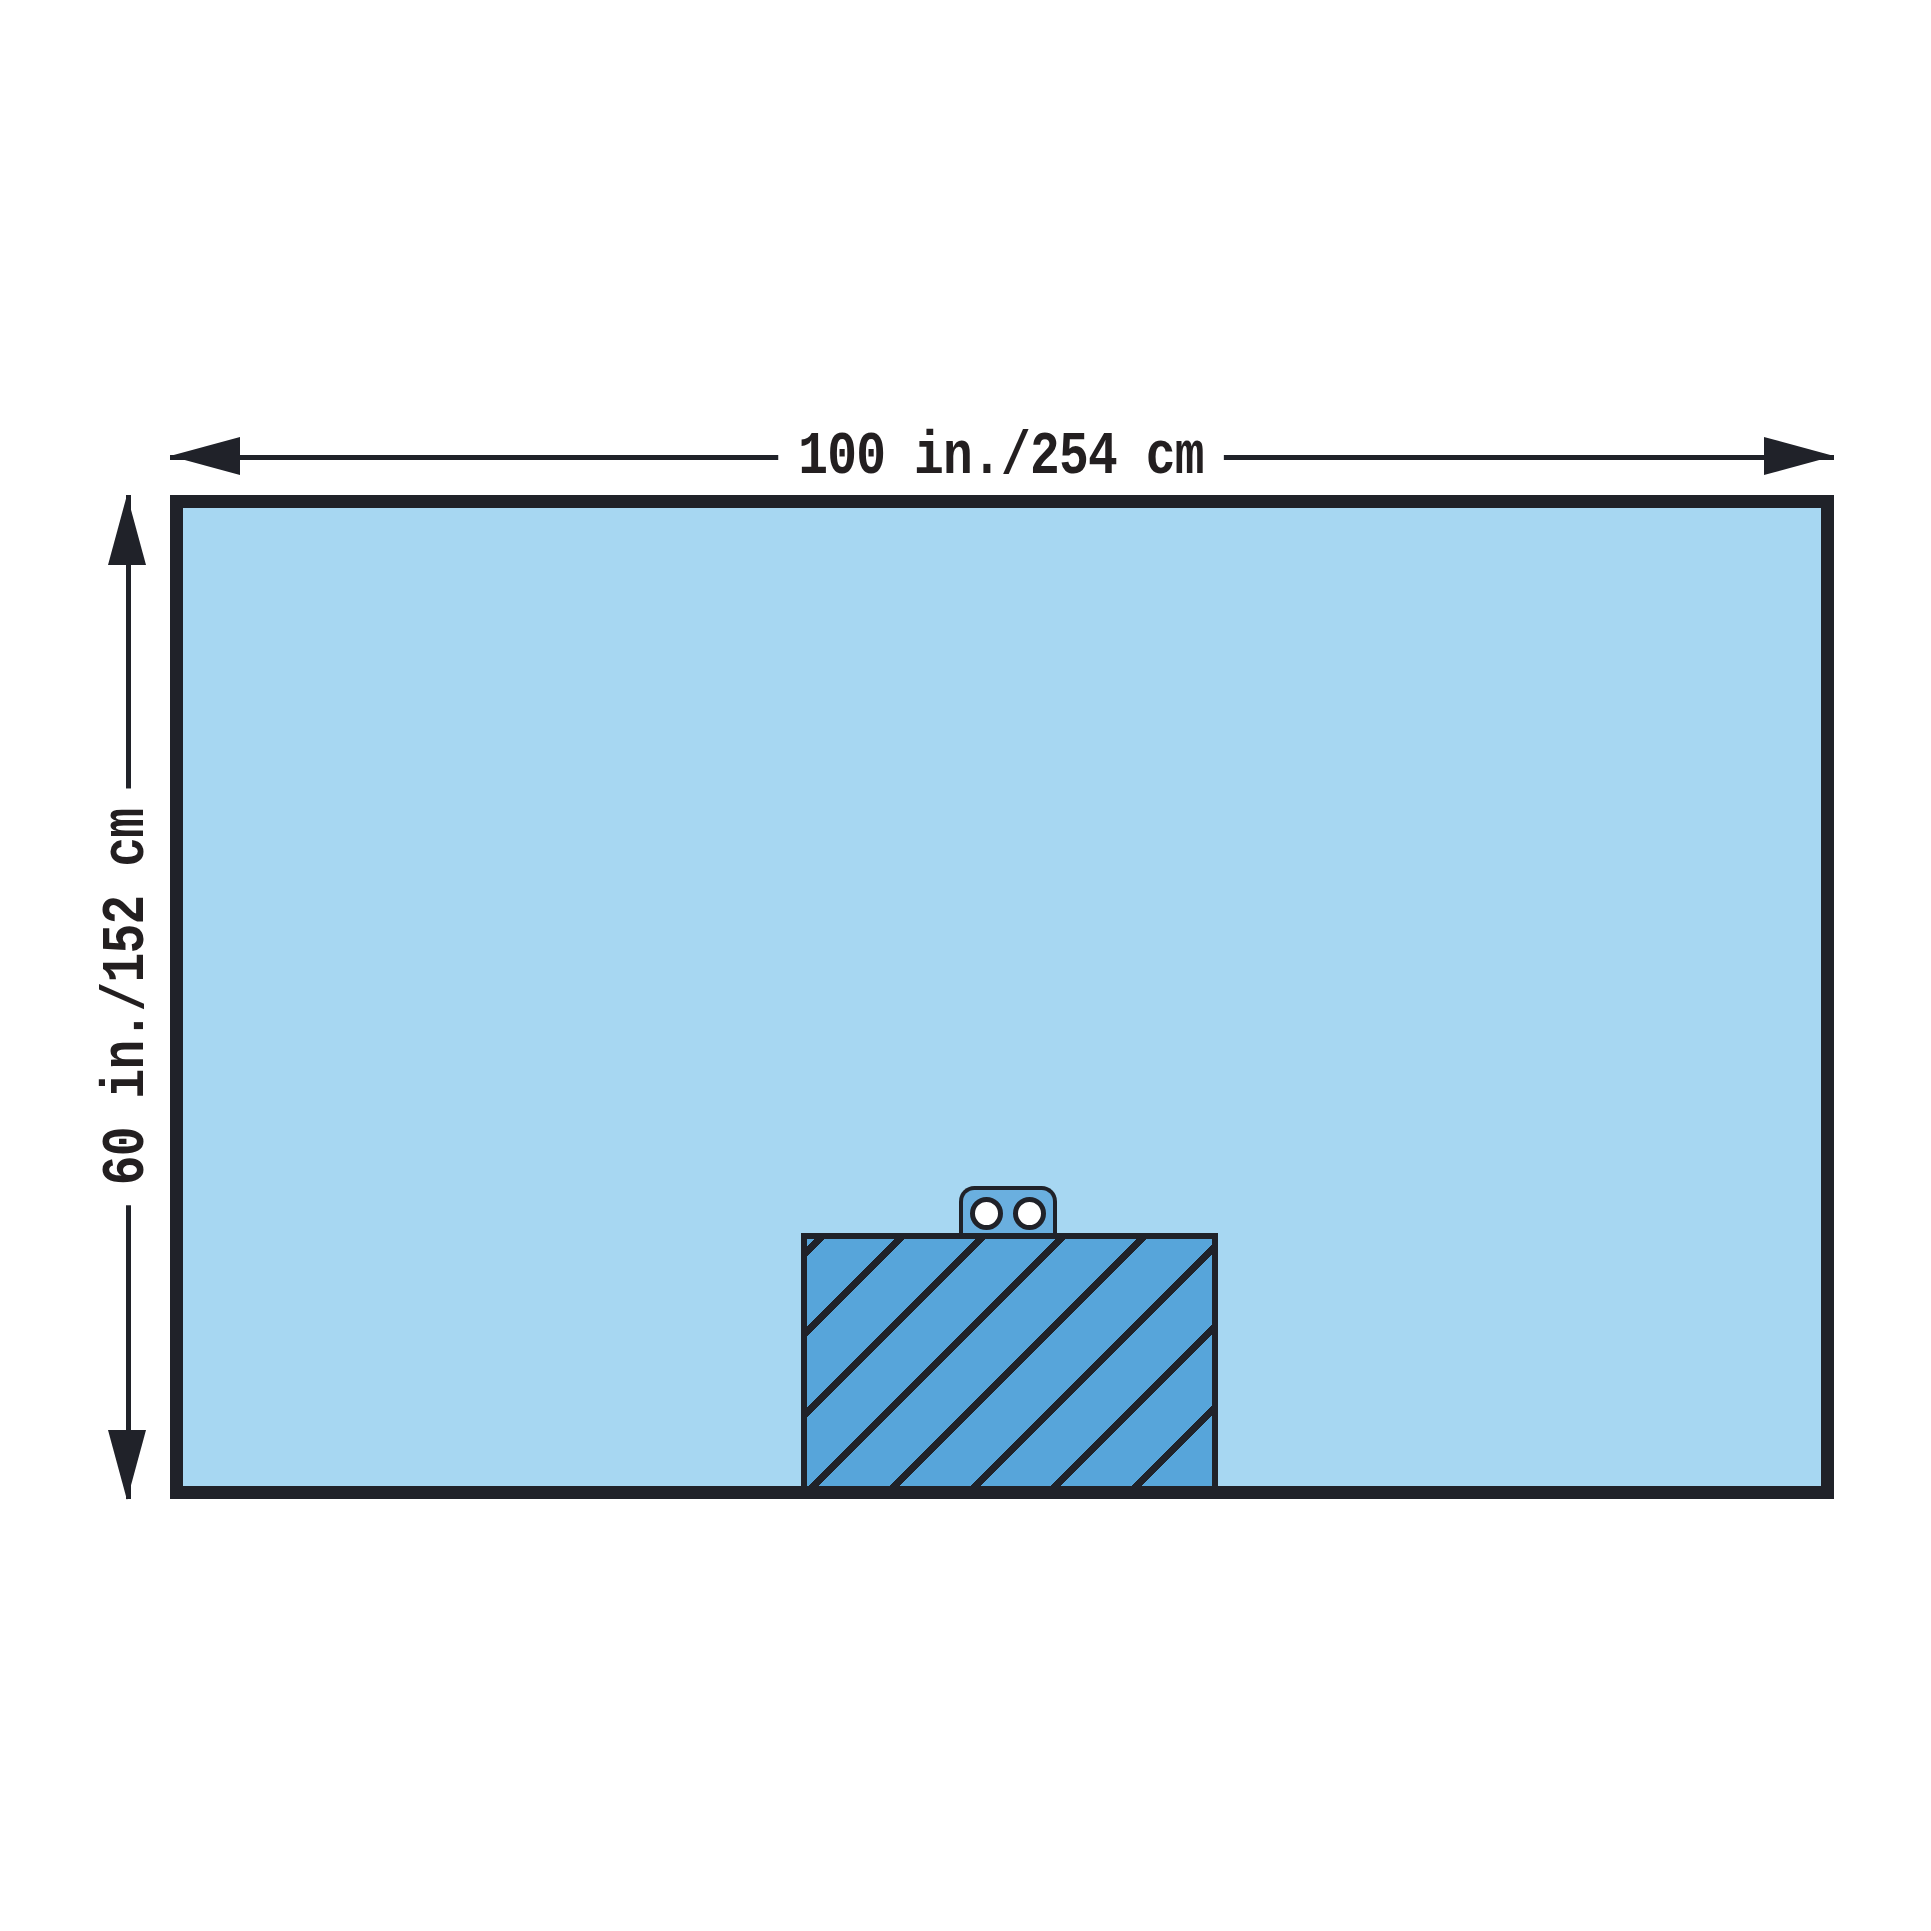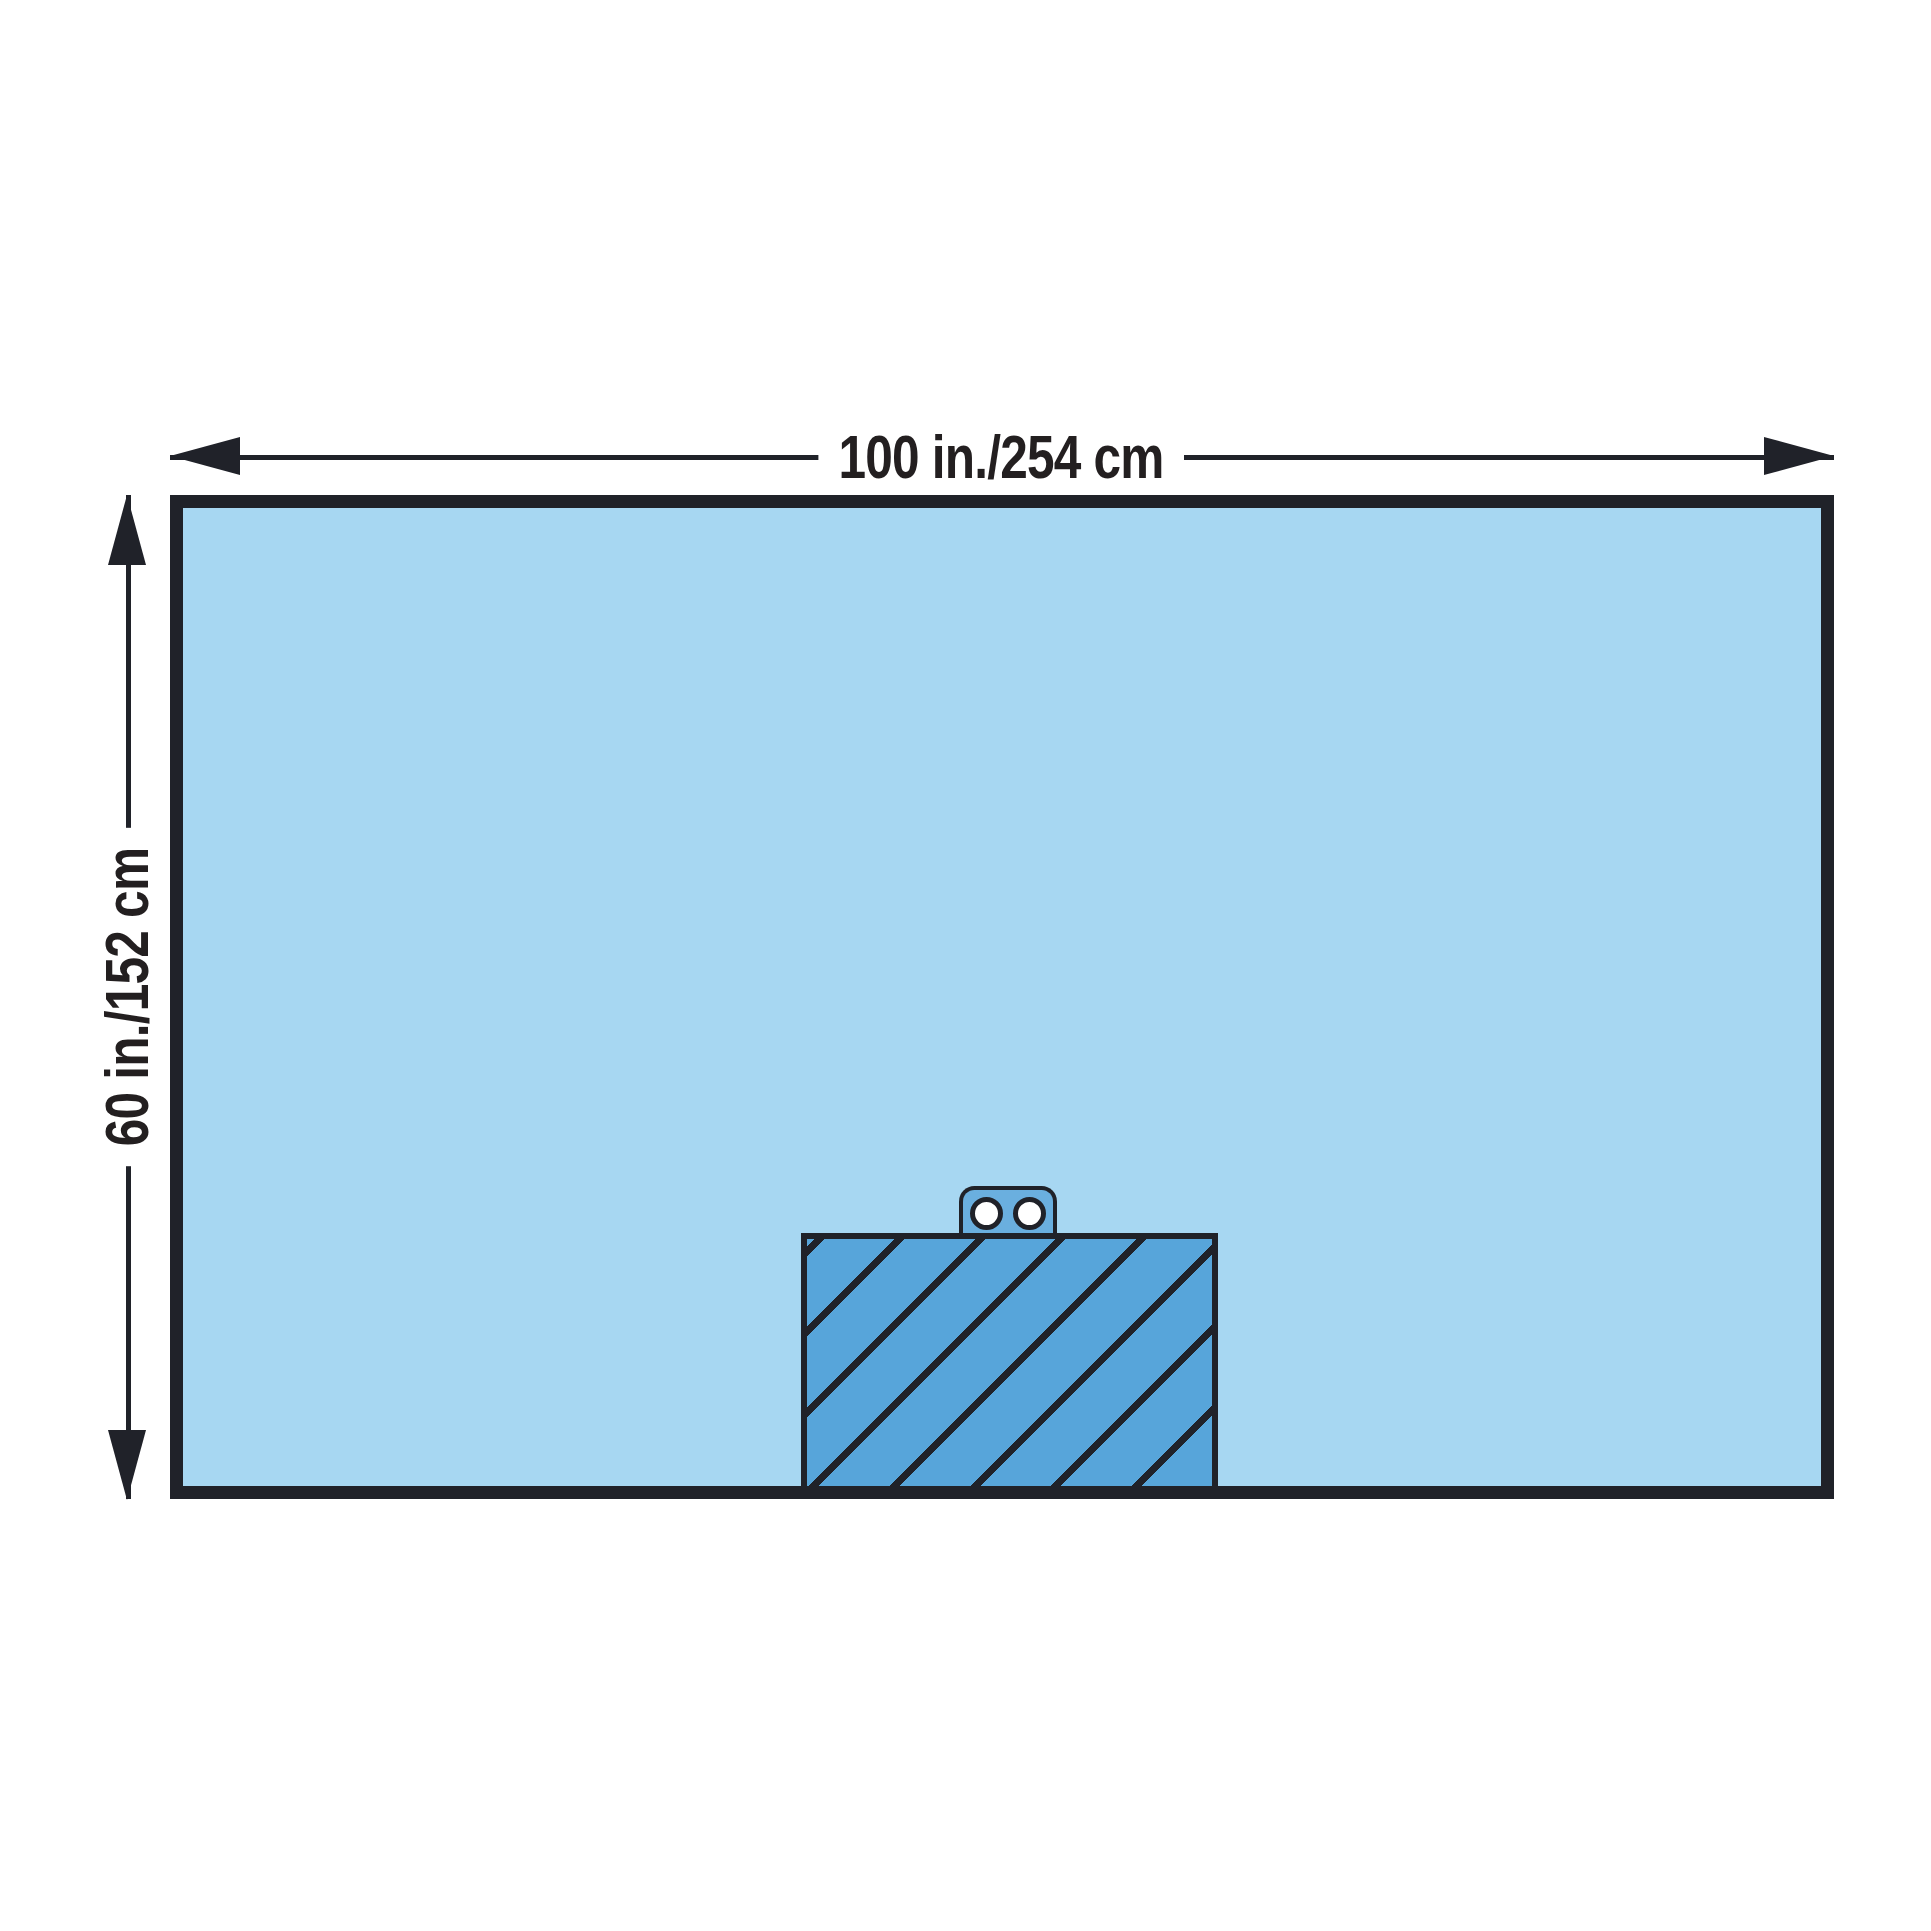"100 in./254 cm" .canvas { font-family: Liberation Sans, sans-serif -> Liberation Mono, monospace }
